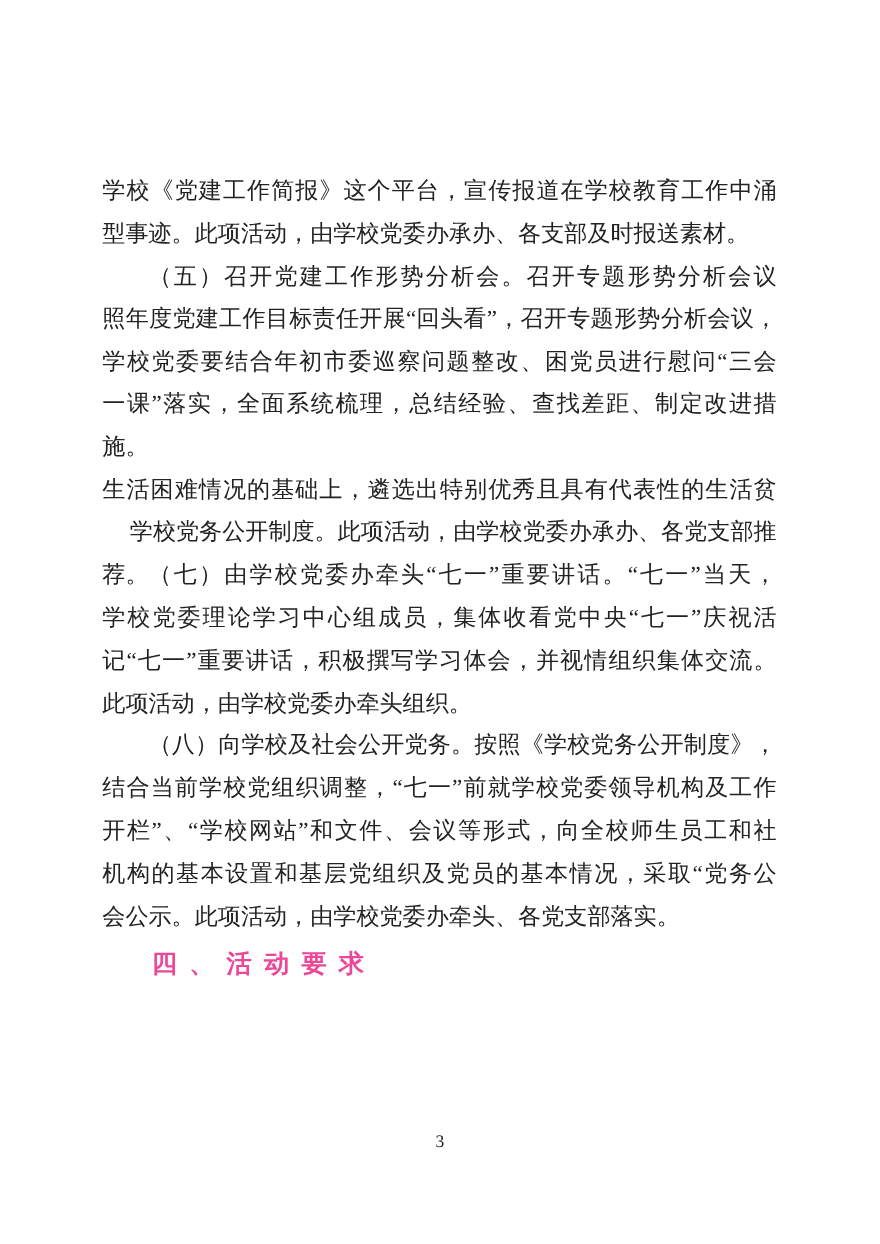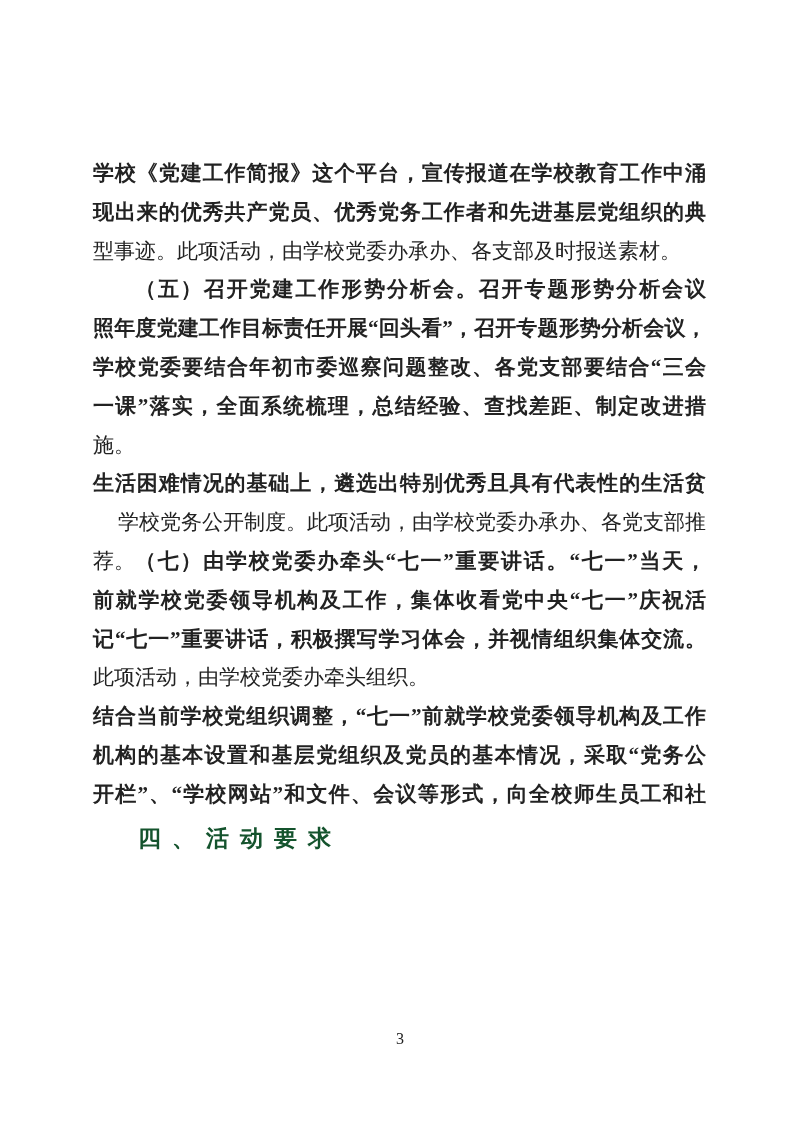"学校《党建工作简报》这个平台，宣传报道在学校教育工作中涌" .j { font-weight: bold -> none }
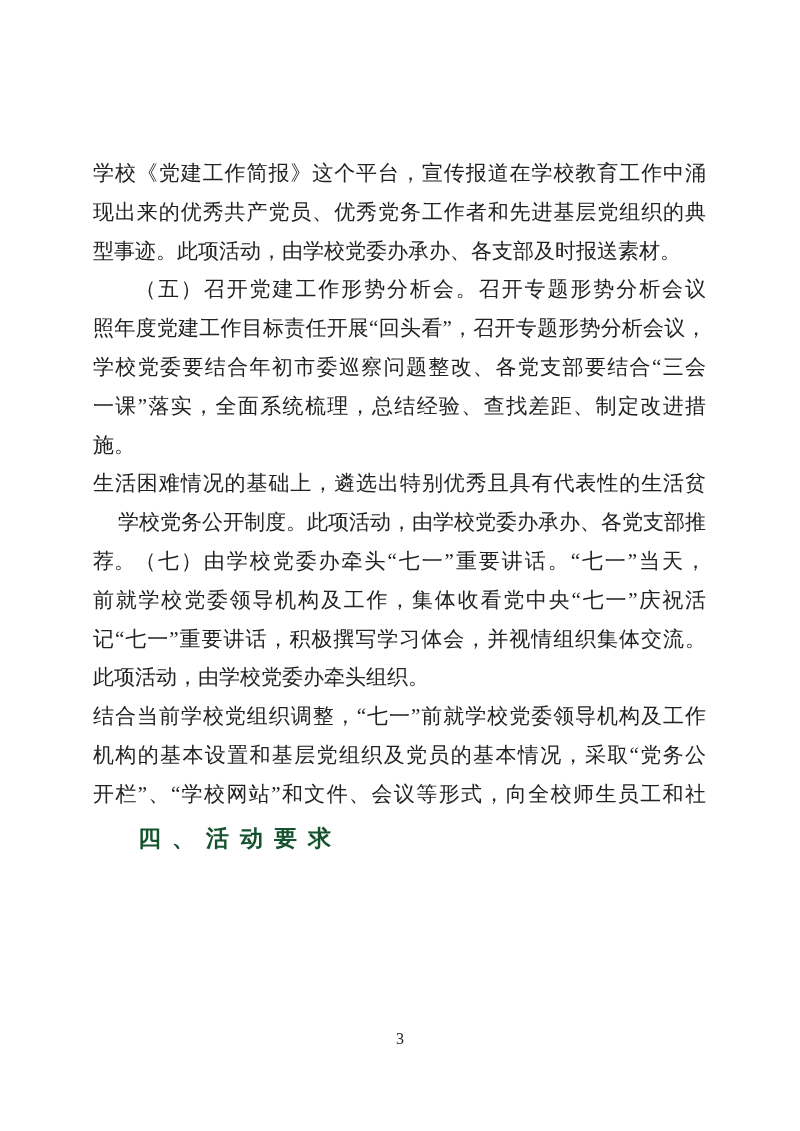"现出来的优秀共产党员、优秀党务工作者和先进基层党组织的典" div.ln { html: <div>现出来的优秀共产党员、优秀党务工作者和先进基层党组织的典</div> -> none }
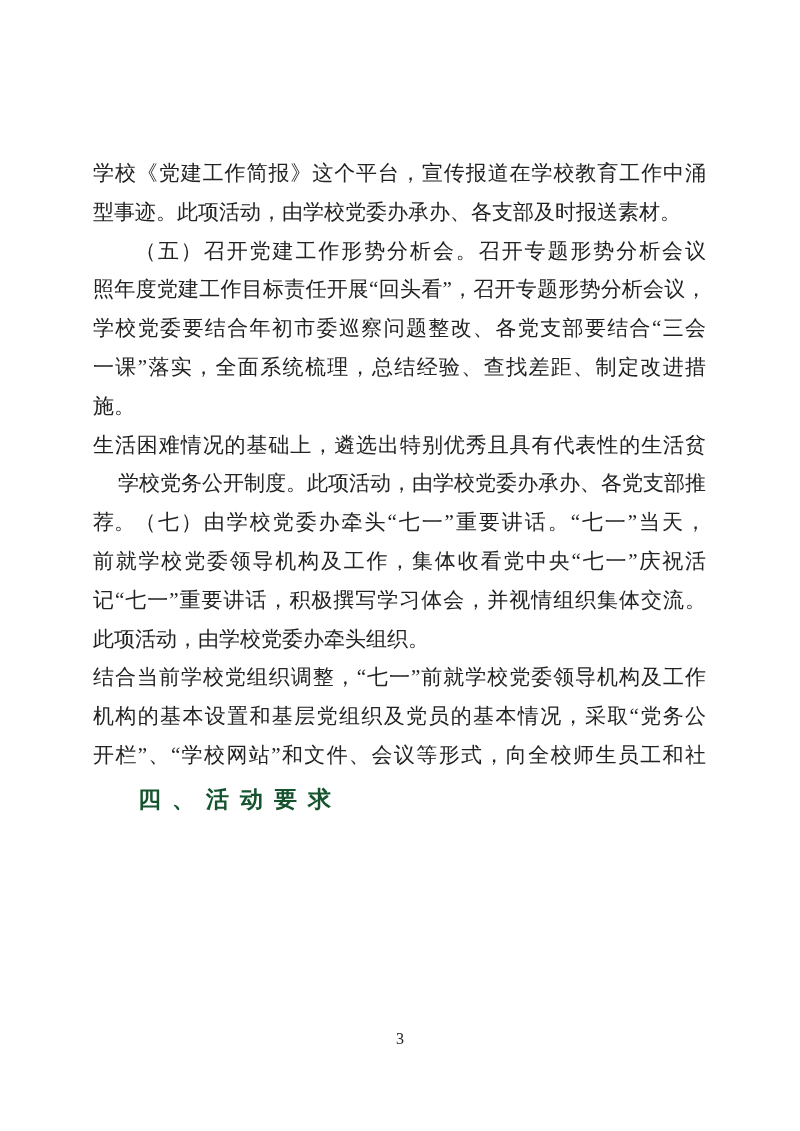"学校党委要结合年初市委巡察问题整改、各党支部要结合“三会" div.ln { text: 各党支部要结合 -> 困党员进行慰问 }
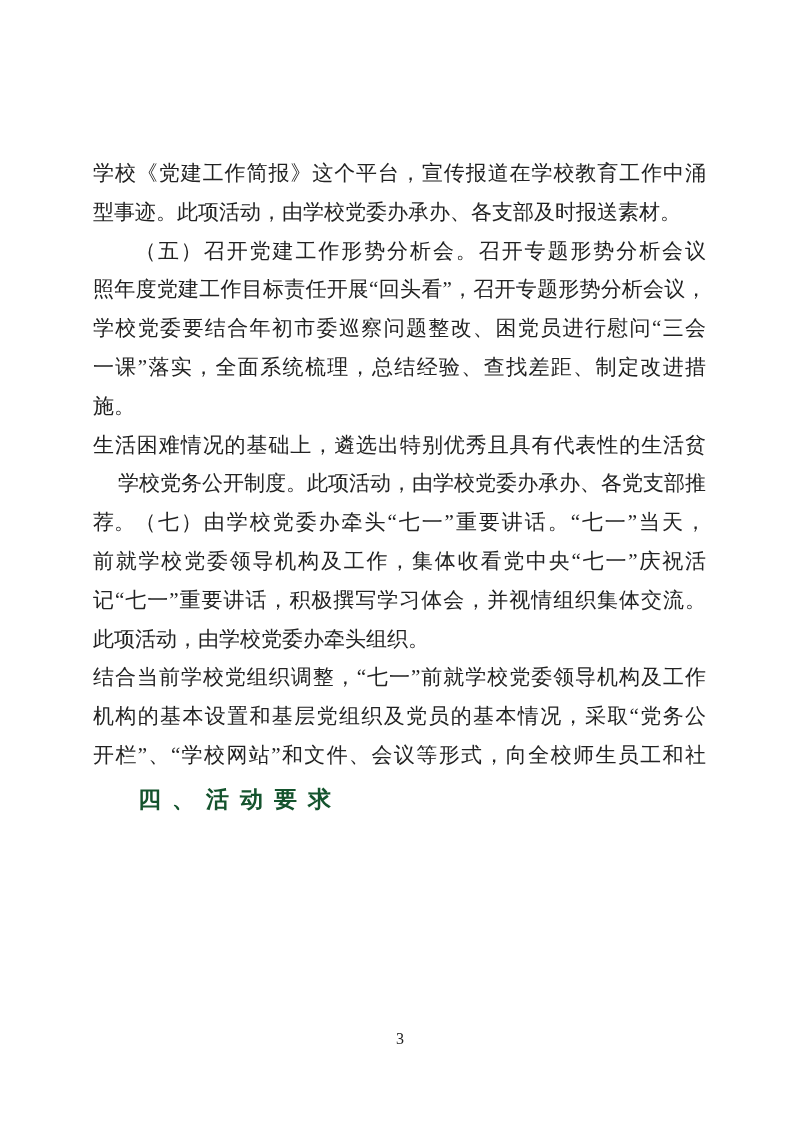"前就学校党委领导机构及工作，集体收看党中央“七一”庆祝活" div.ln { text: 前就学校党委领导机构及工作 -> 学校党委理论学习中心组成员 }
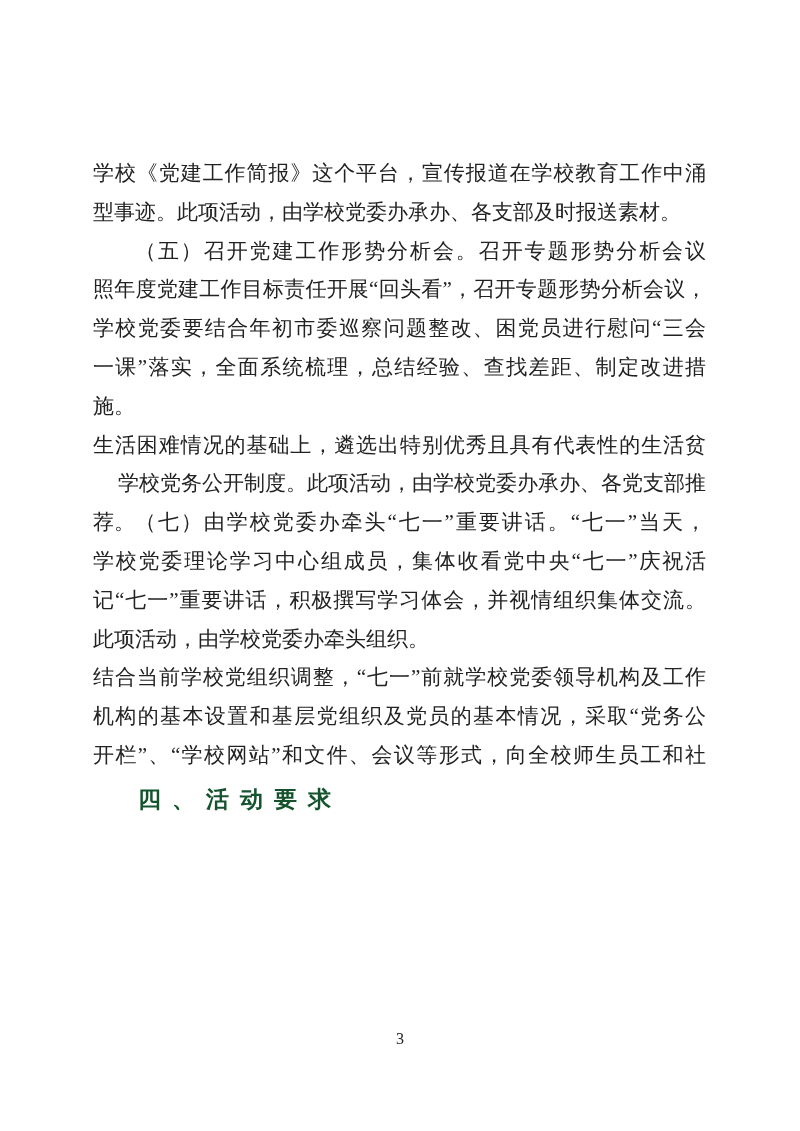"（八）向学校及社会公开党务。按照《学校党务公开制度》，" div.ln { html: none -> <div>（八）向学校及社会公开党务。按照《学校党务公开制度》，</div> }
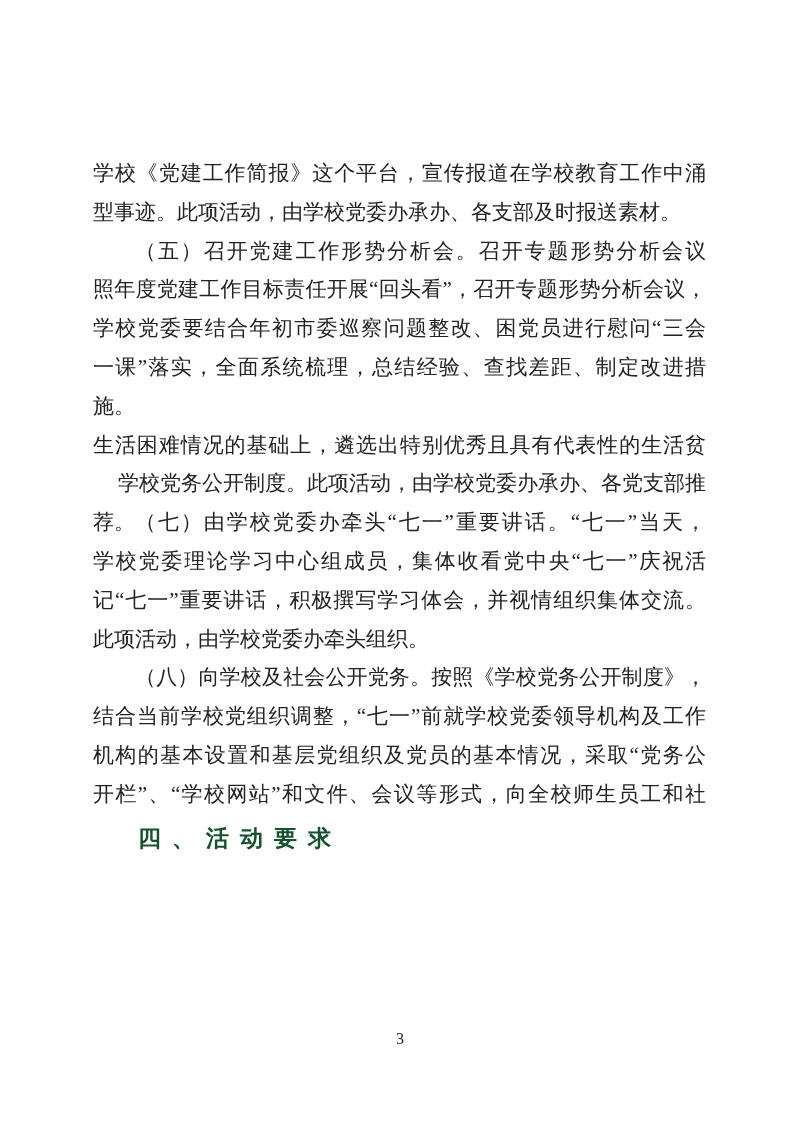"机构的基本设置和基层党组织及党员的基本情况，采取“党务公" div.ln { order: before "开栏”、“学校网站”和文件、会议等形式，向全校师生员工和社" -> after "开栏”、“学校网站”和文件、会议等形式，向全校师生员工和社" }
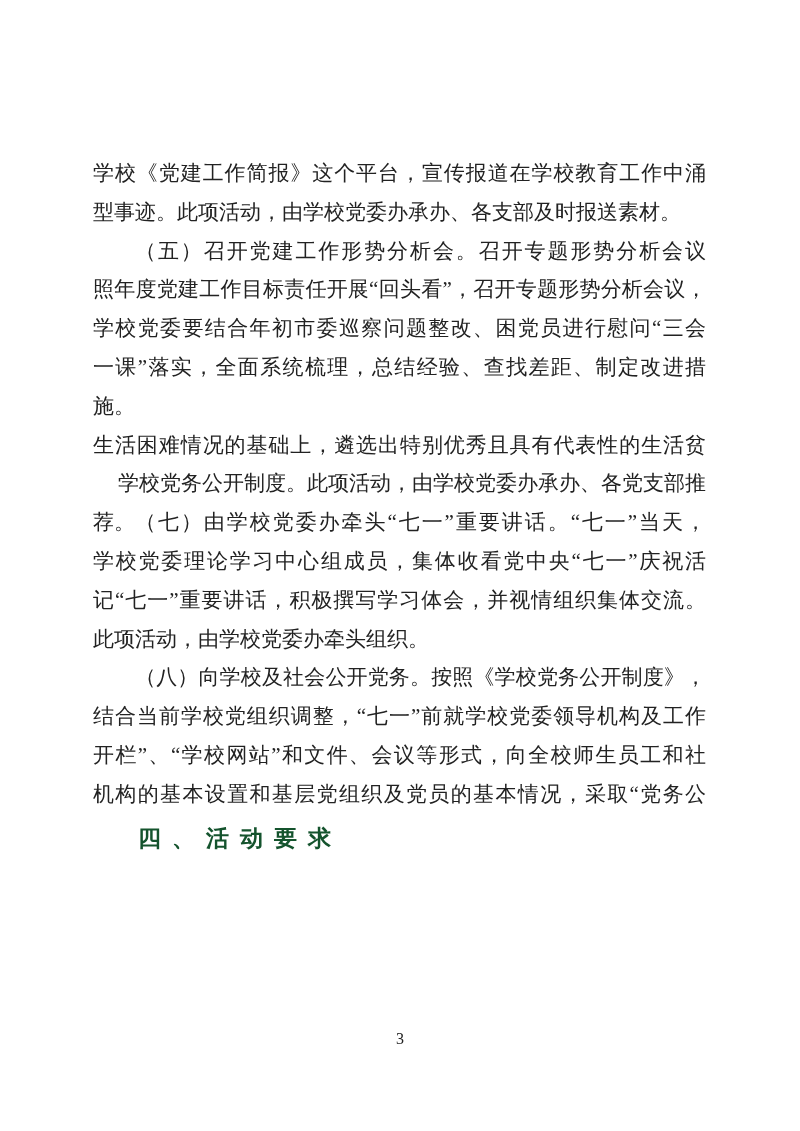"会公示。此项活动，由学校党委办牵头、各党支部落实。" div.ln { html: none -> <div>会公示。此项活动，由学校党委办牵头、各党支部落实。</div> }
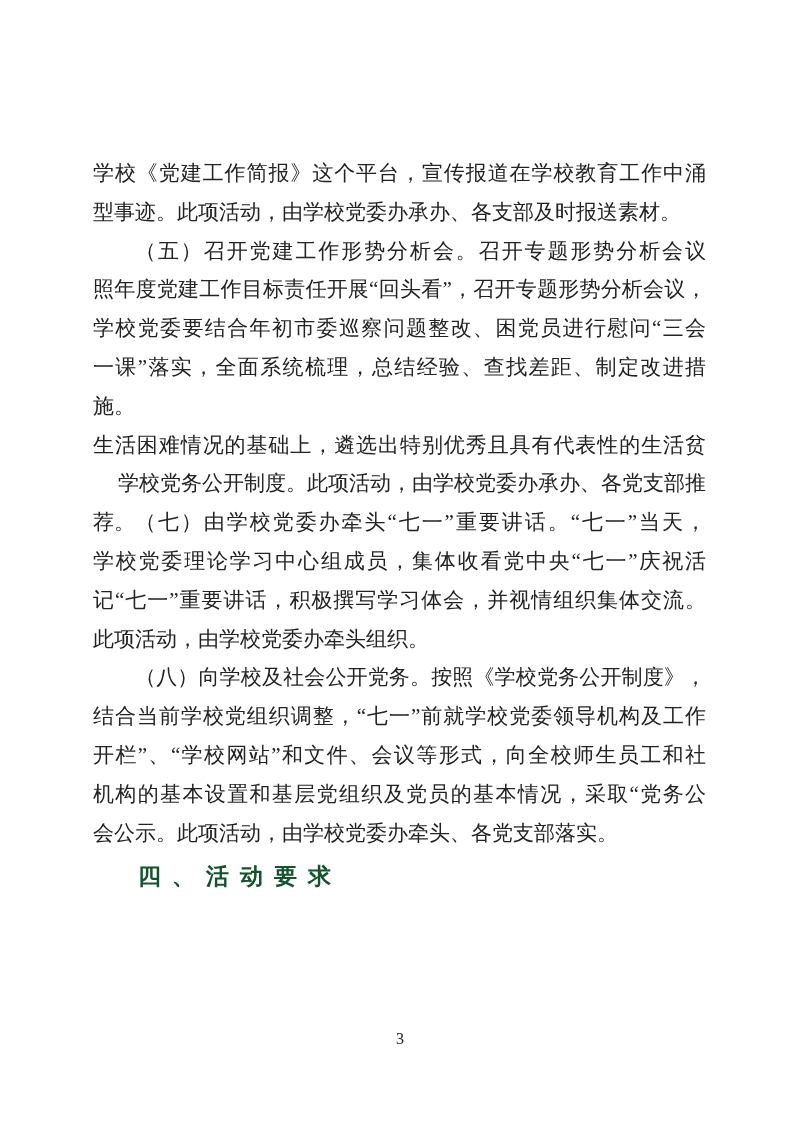"四、活动要求" .heading { color: #14532d -> #ec4899 }
